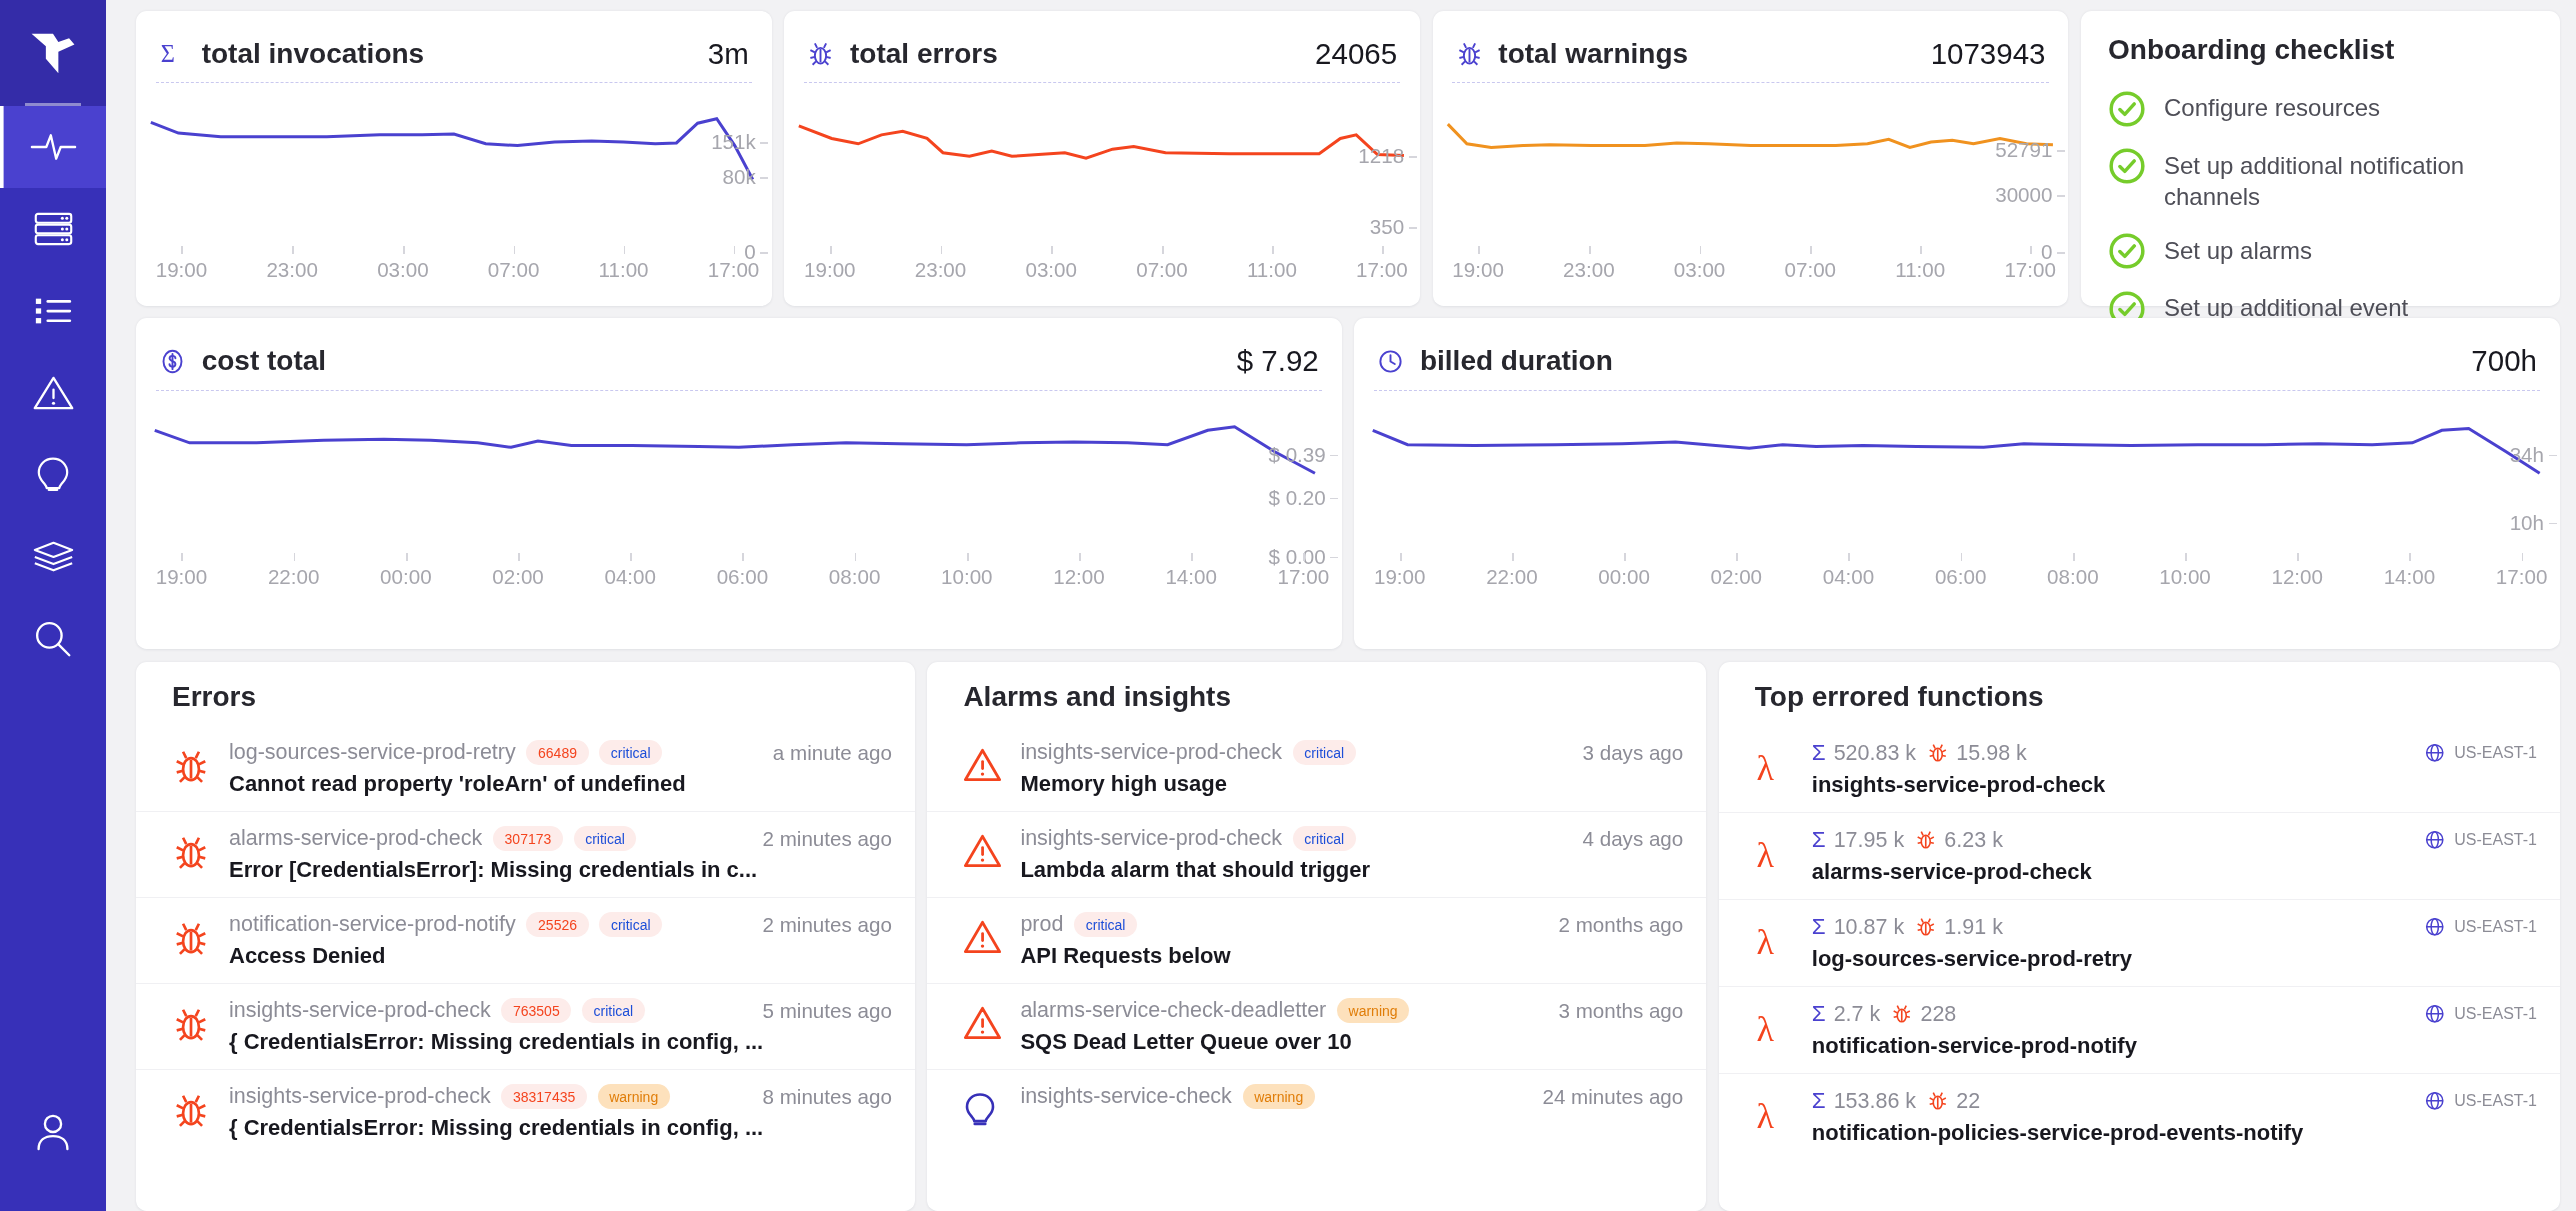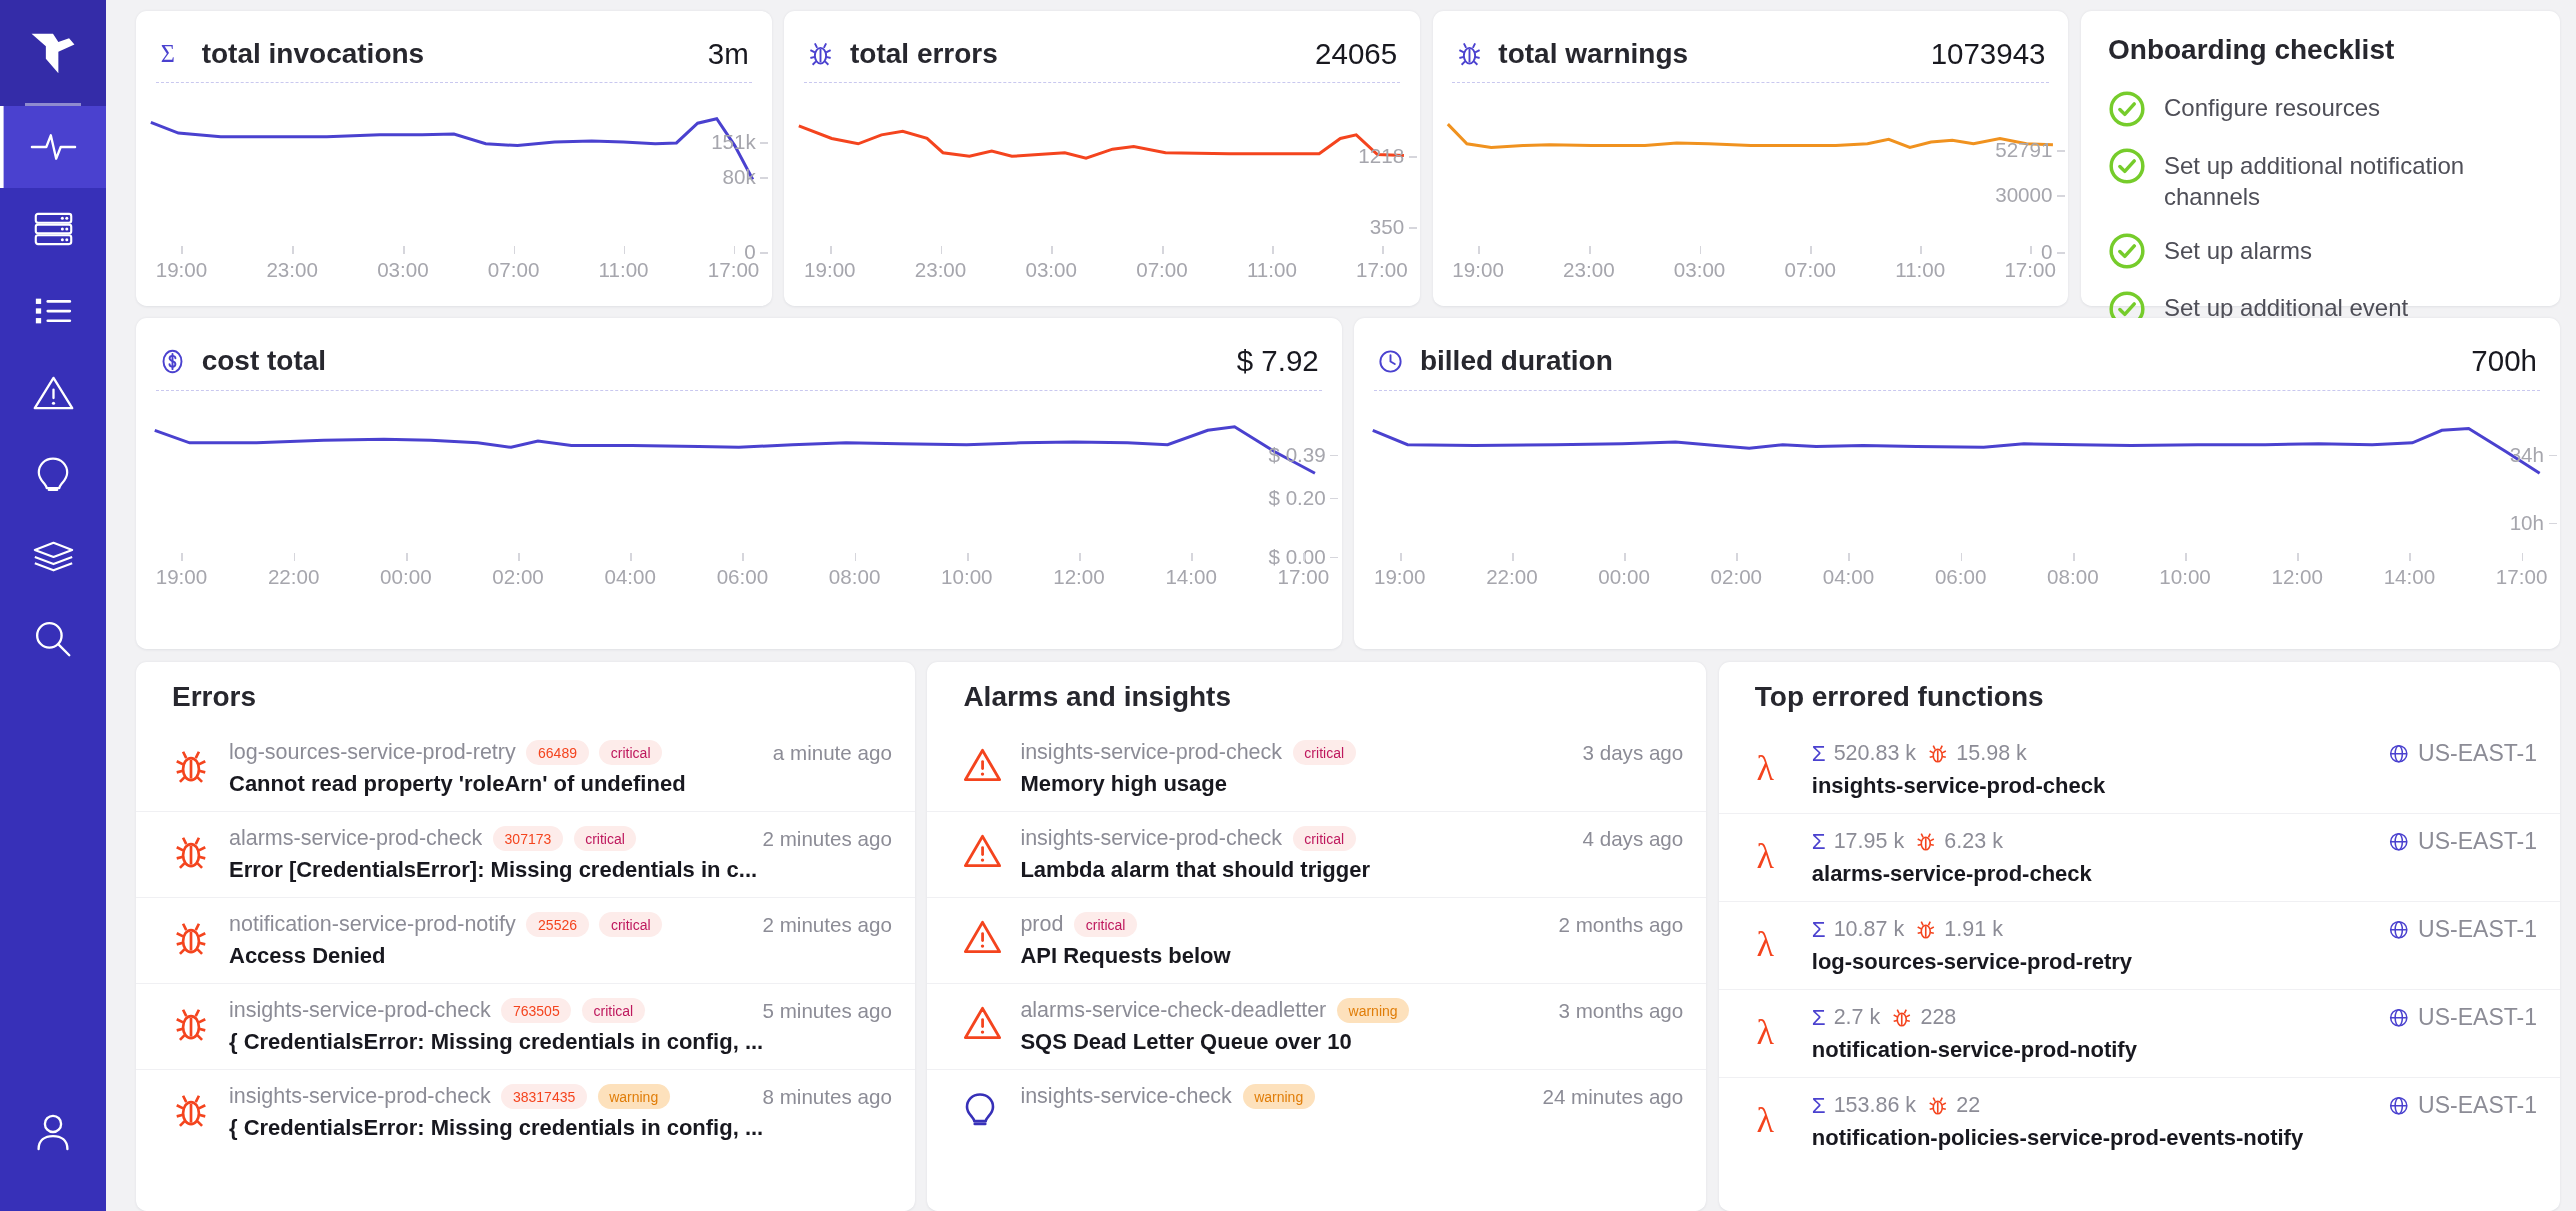"critical" .badge.critical { color: #be185d -> #1d4ed8 }
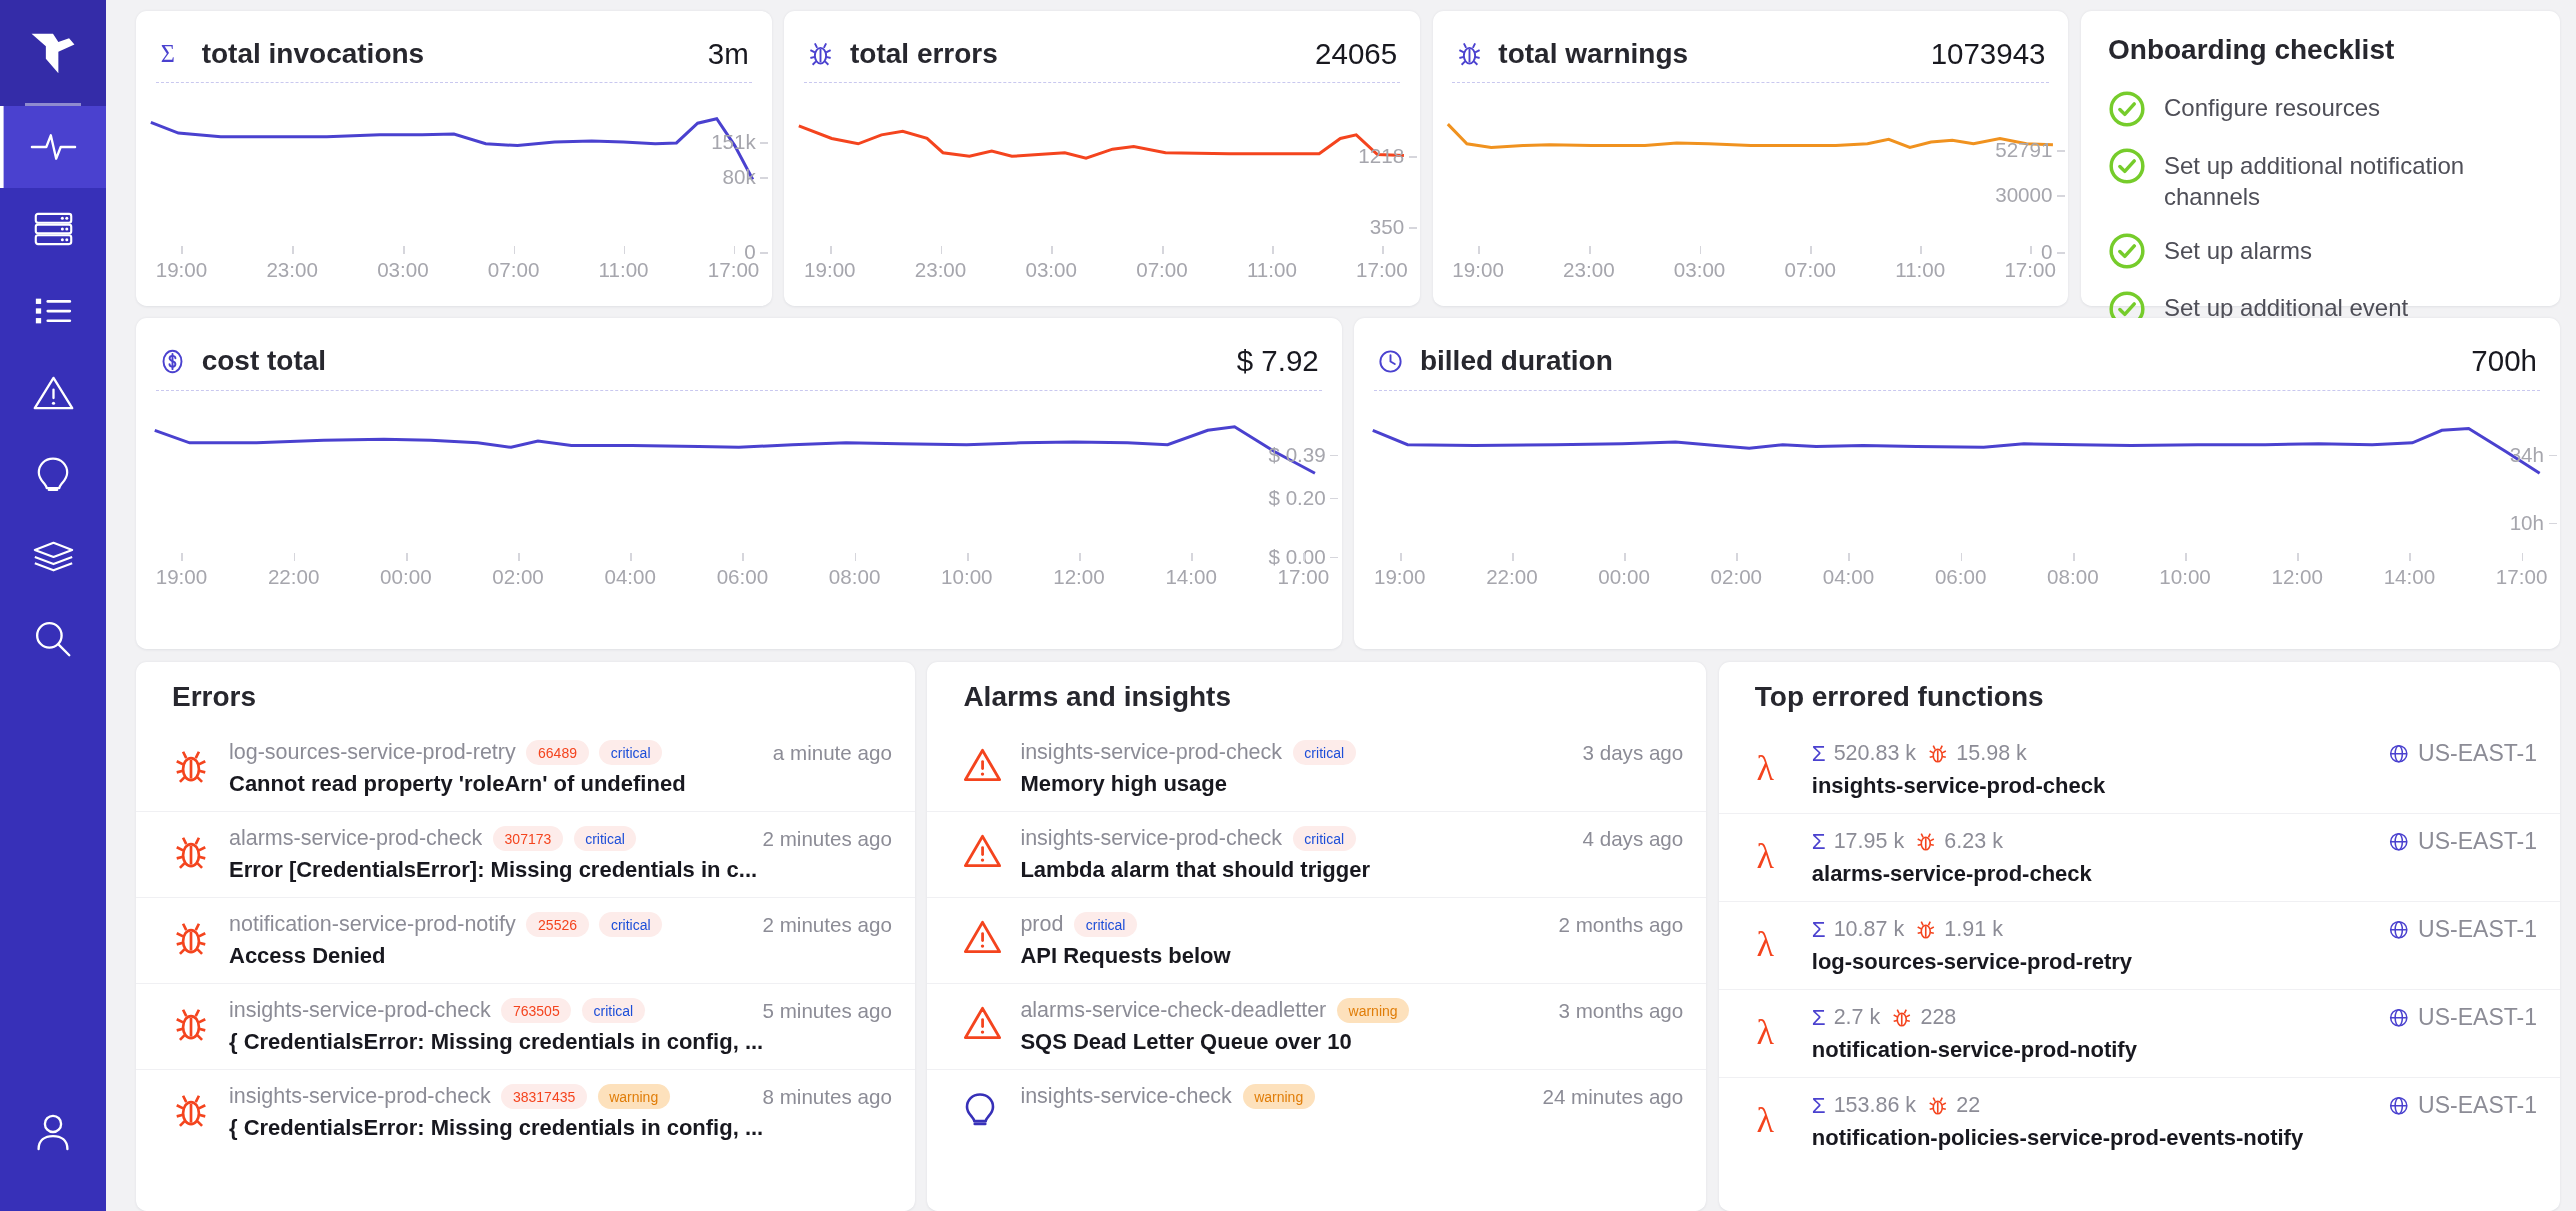"US-EAST-1" .region { font-size: 23px -> 16px }
